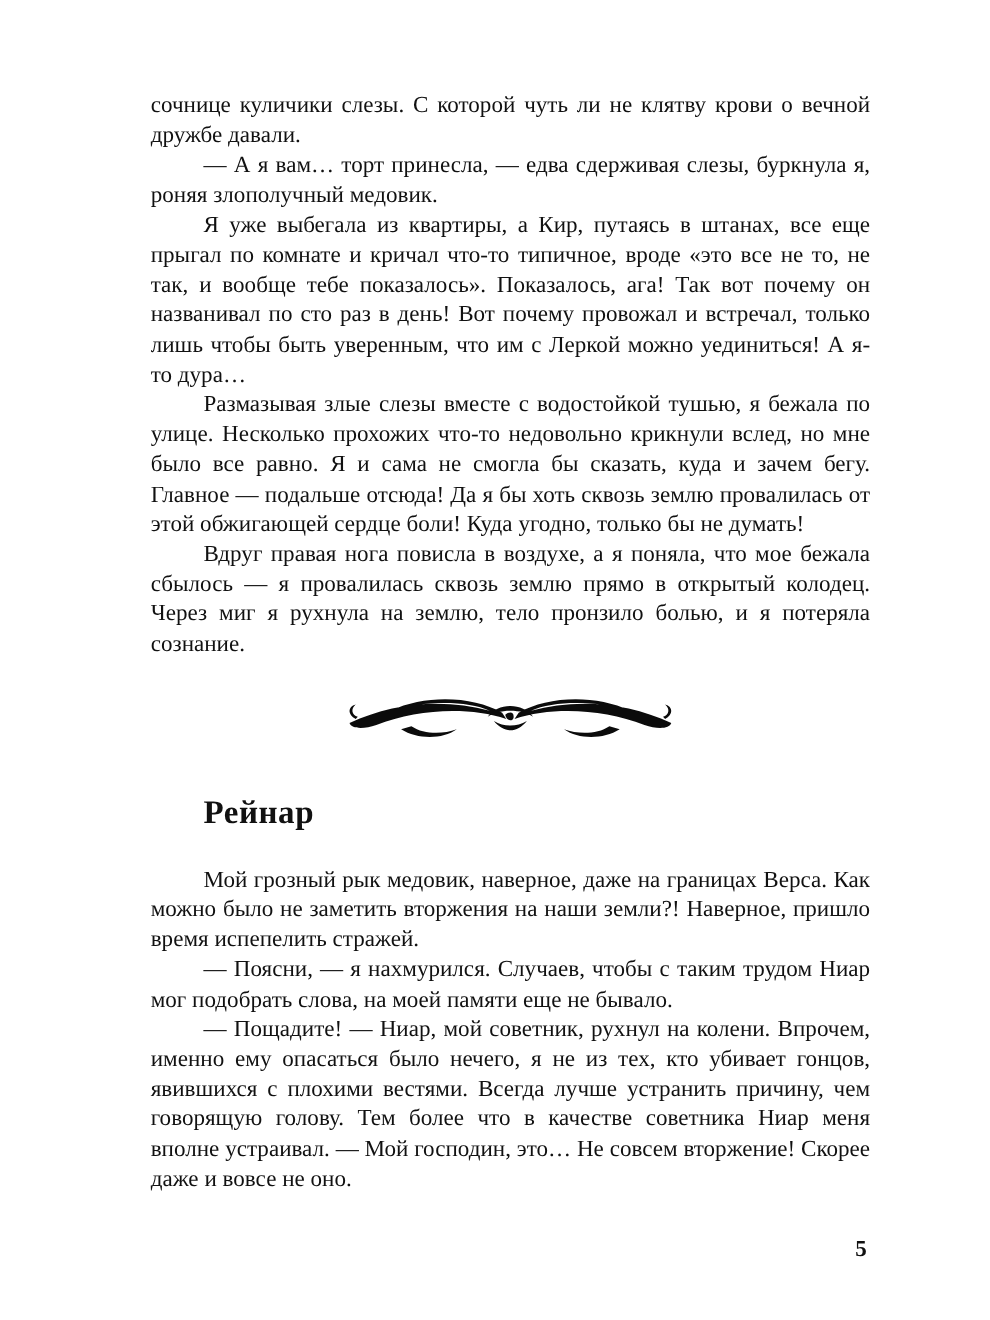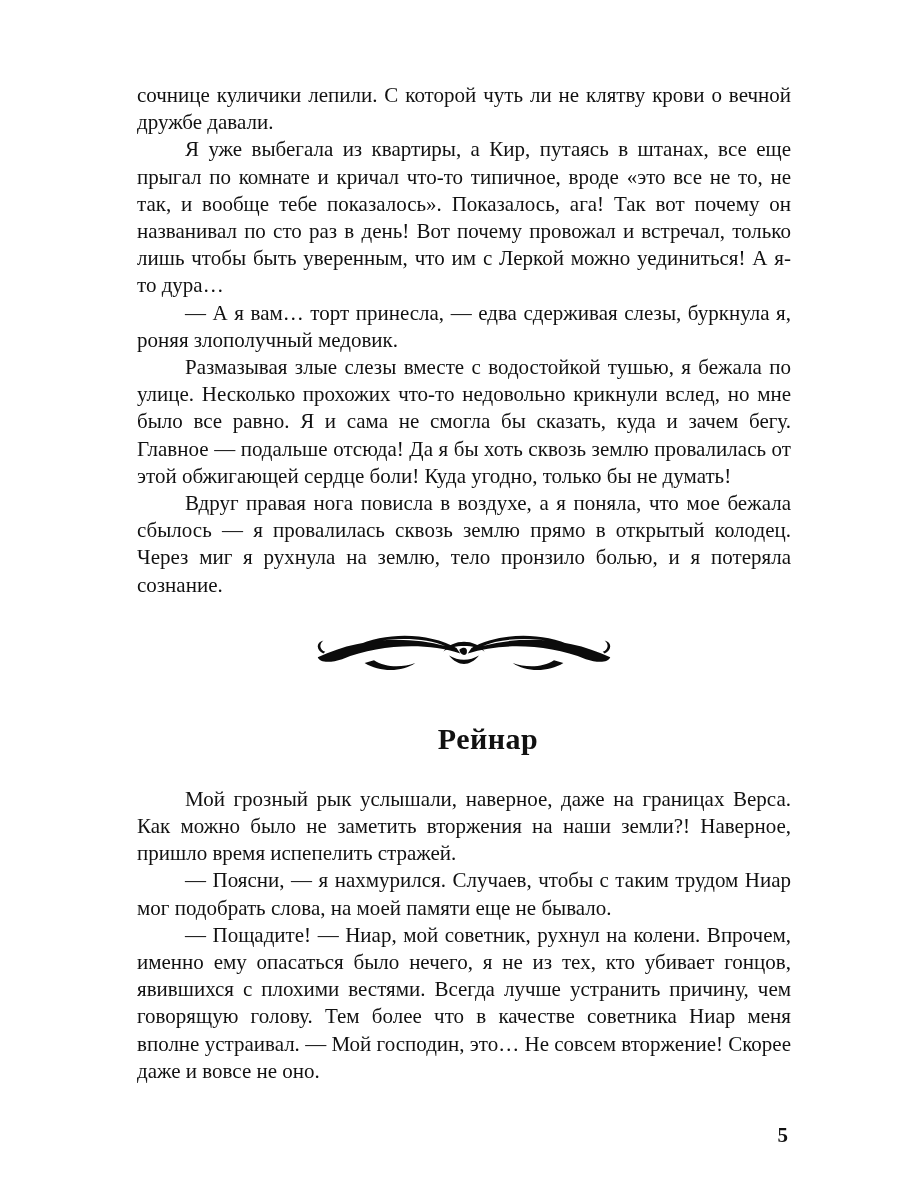"сочнице куличики лепили. С которой" p.continuation { text: лепили -> слезы }
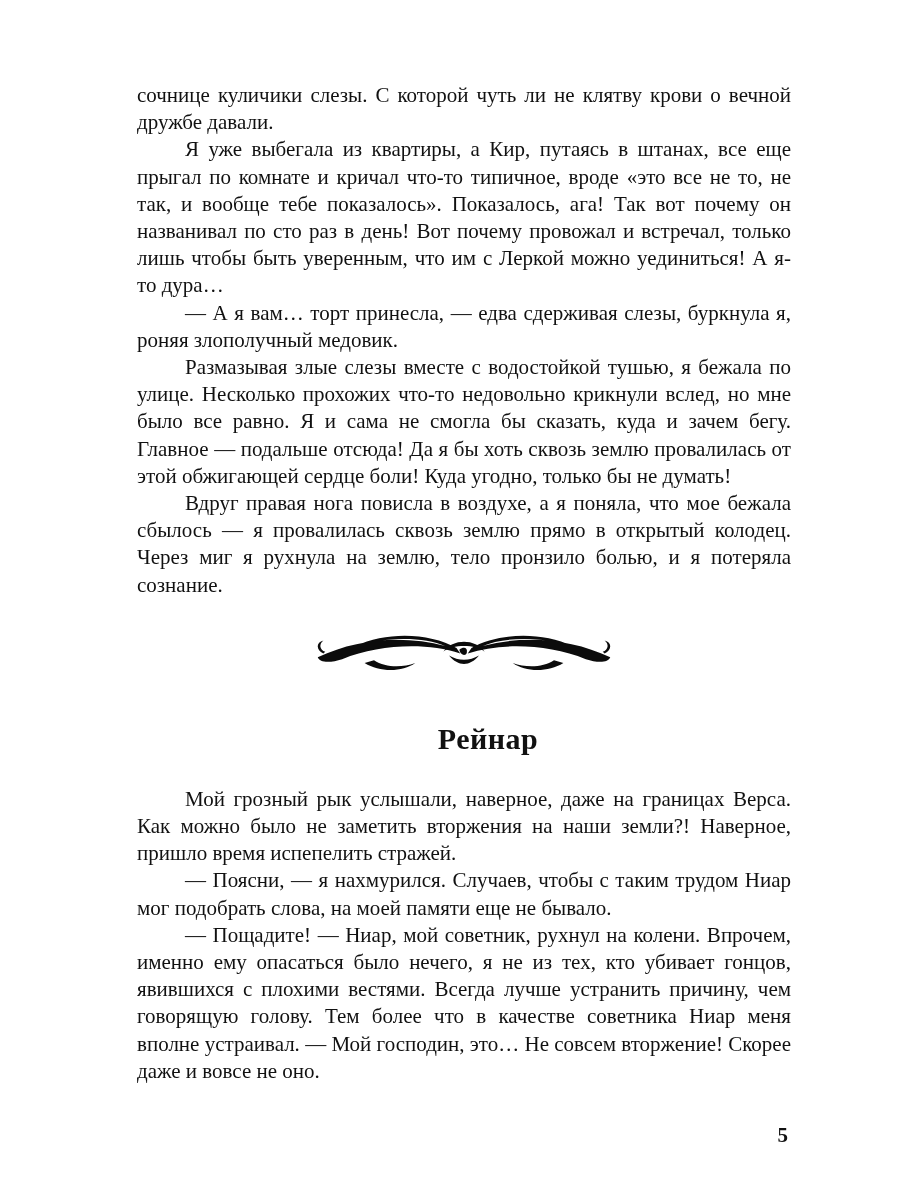"Я уже выбегала из квартиры," p { order: before "— А я вам… торт" -> after "— А я вам… торт" }
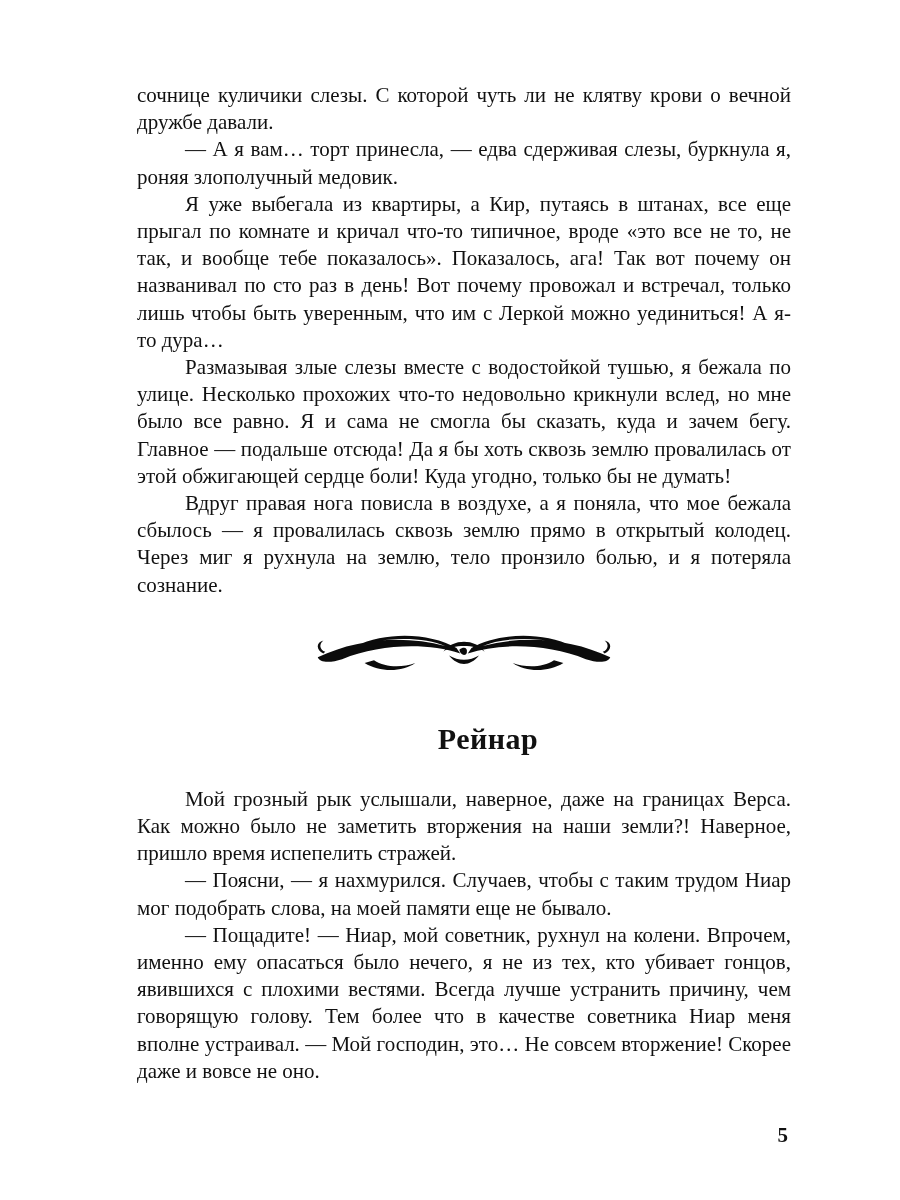"Рейнар" .chapter-title { text-align: center -> left }
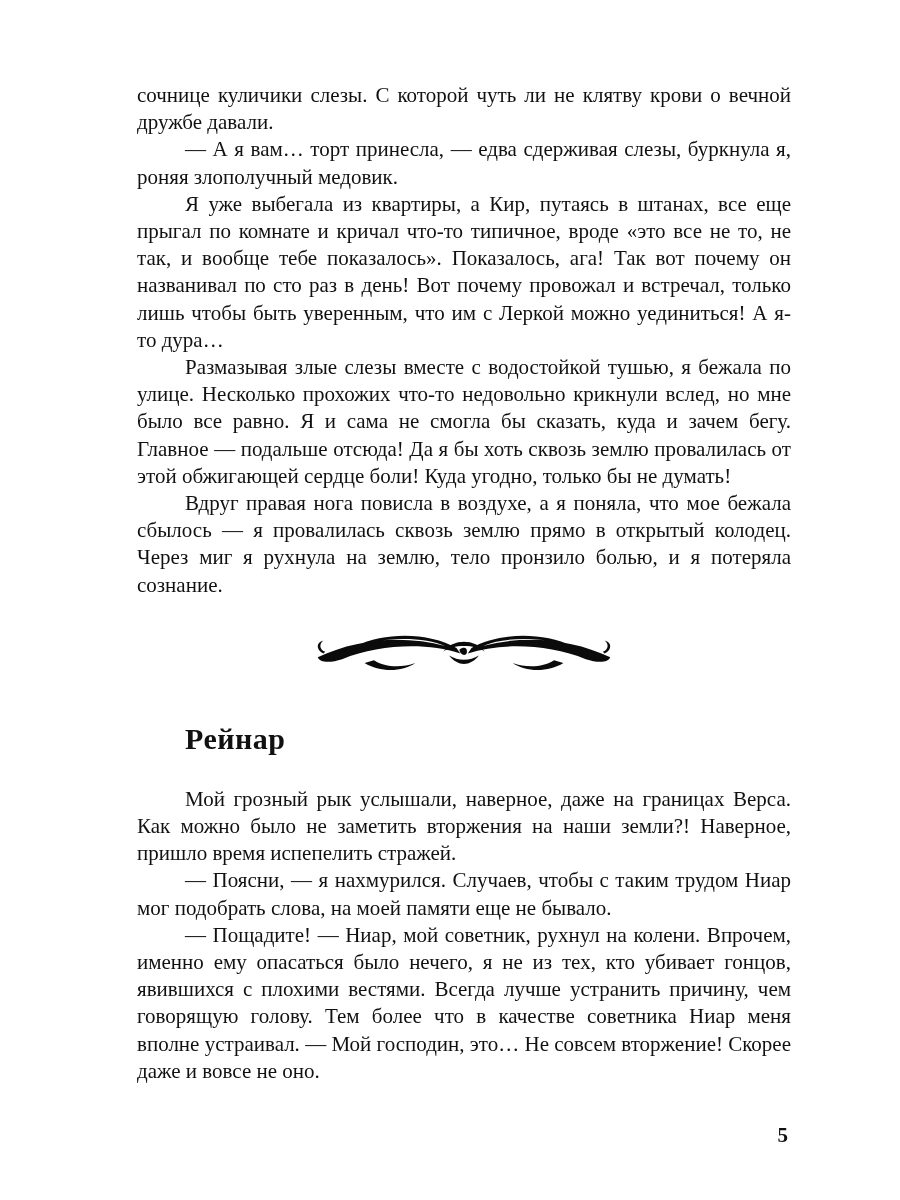"Мой грозный рык услышали, наверное," p { text: услышали -> медовик }
